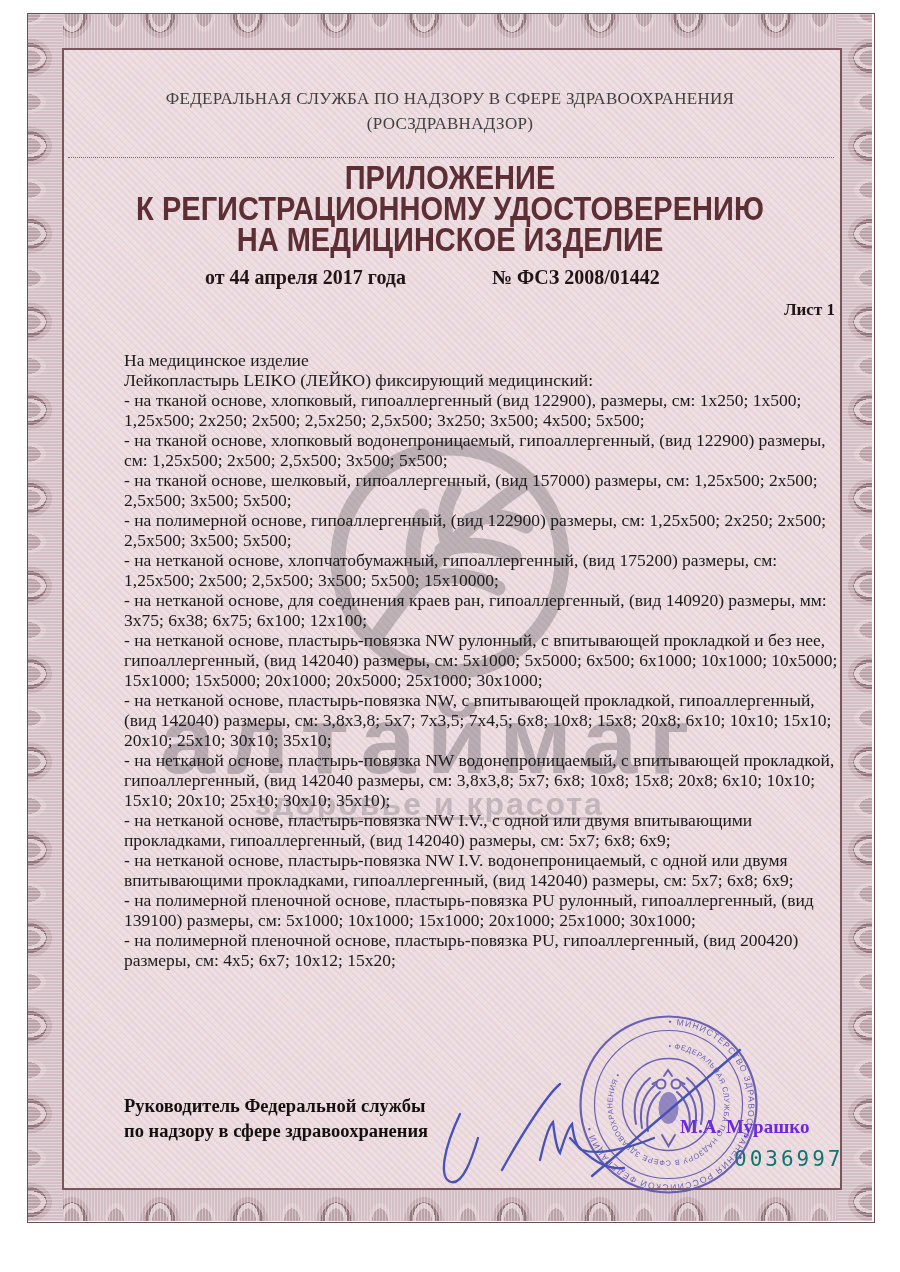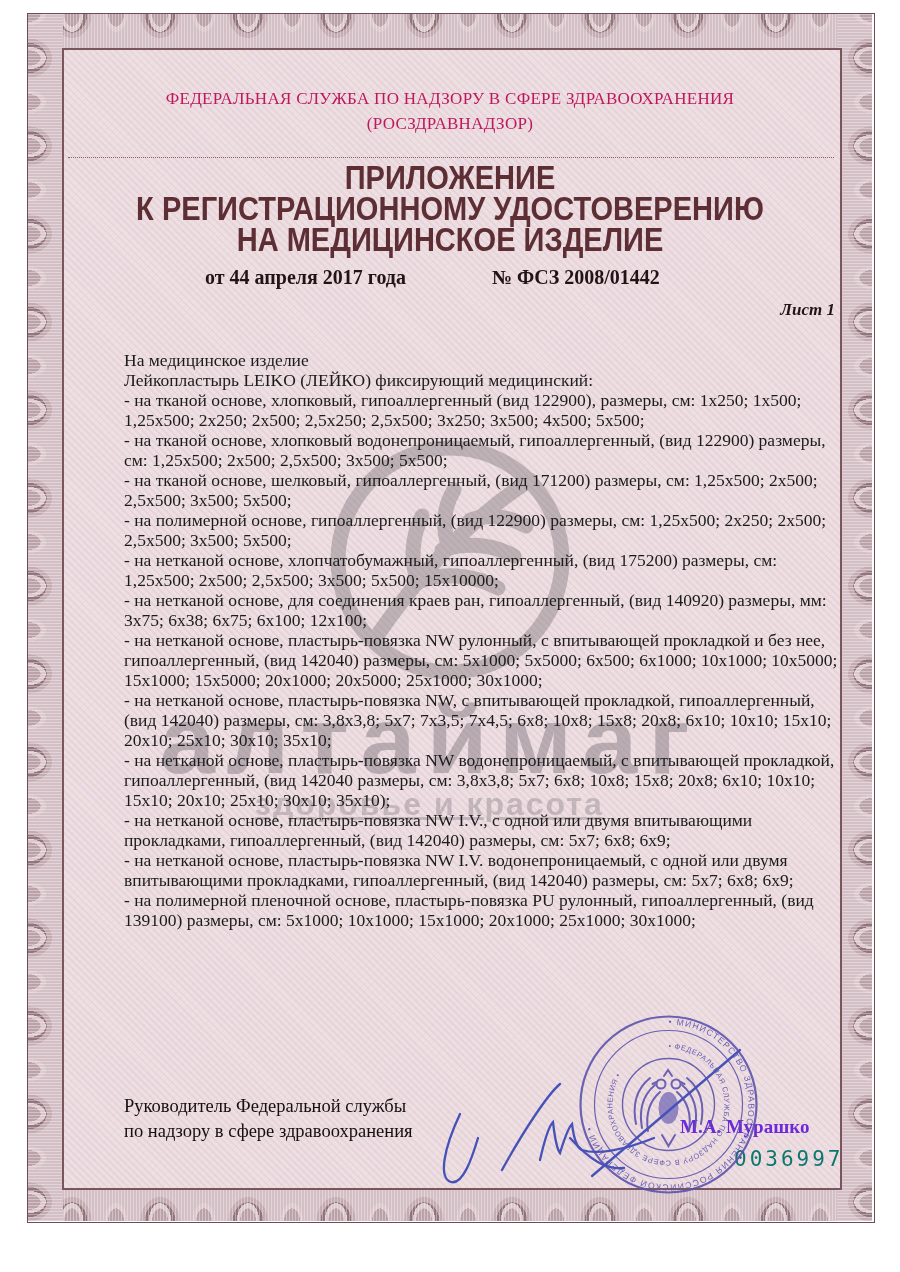"ФЕДЕРАЛЬНАЯ СЛУЖБА ПО НАДЗОРУ В" .hdr { color: #be185d -> #404040 }
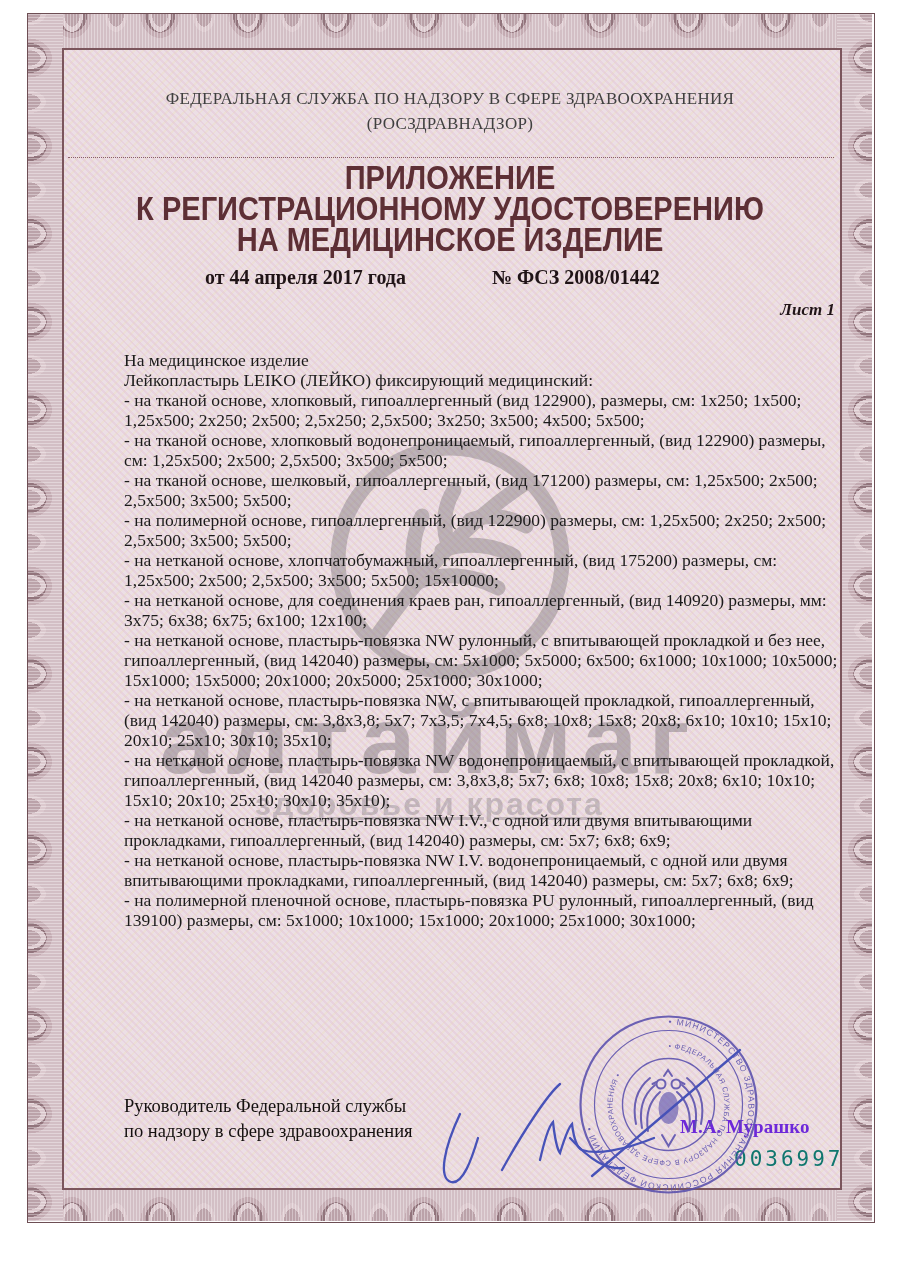"Лист 1" .sheetno { font-style: italic -> none }
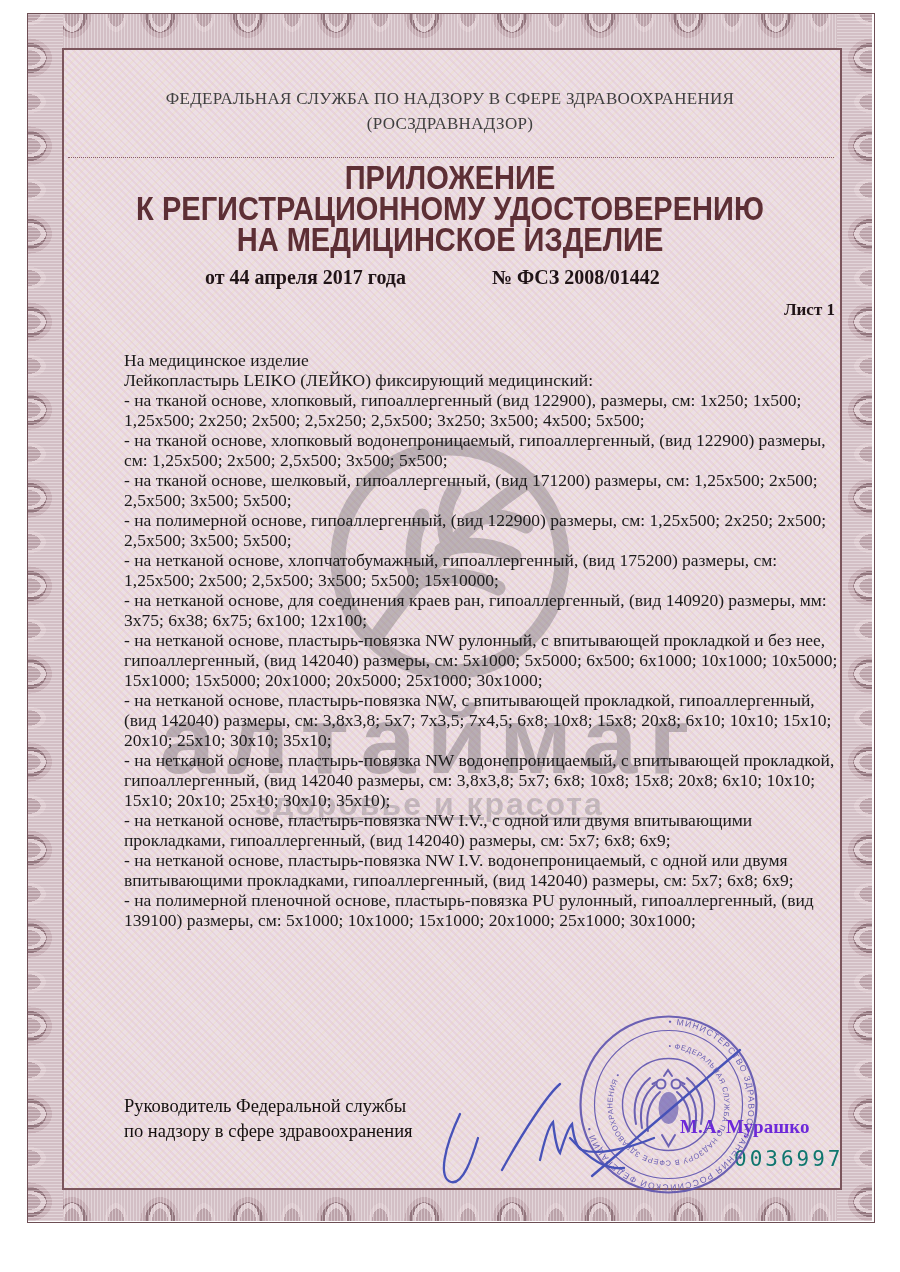"- на тканой основе, шелковый," p { text: 171200 -> 157000 }
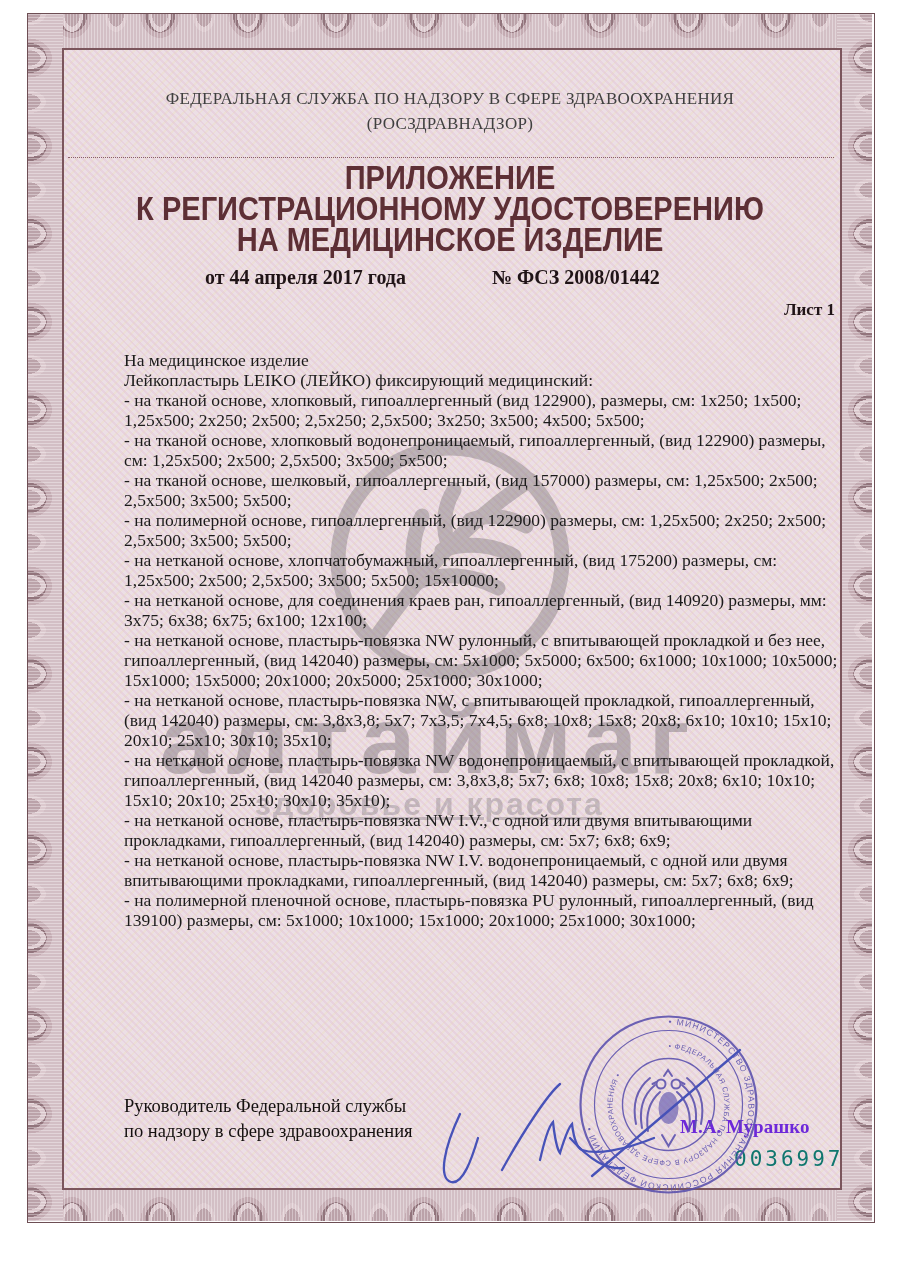"- на полимерной пленочной основе, пластырь-повязка PU," p { html: none -> <p>- на полимерной пленочной основе, пластырь-повязка PU, гипоаллергенный, (вид 200420) размеры, см: 4х5; 6х7; 10х12; 15х20;</p> }
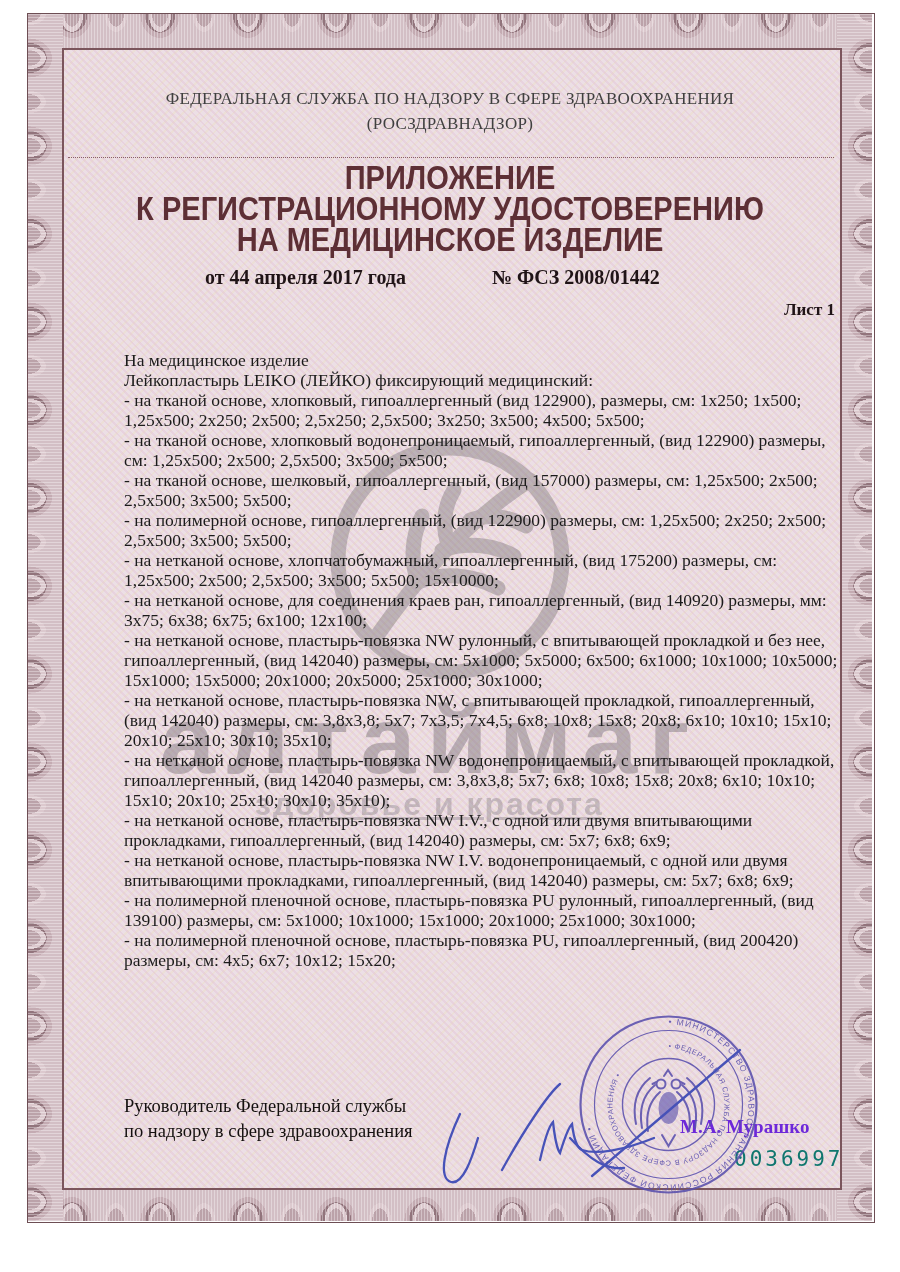"Руководитель Федеральной службы" .foot { font-weight: 400 -> 700 }
